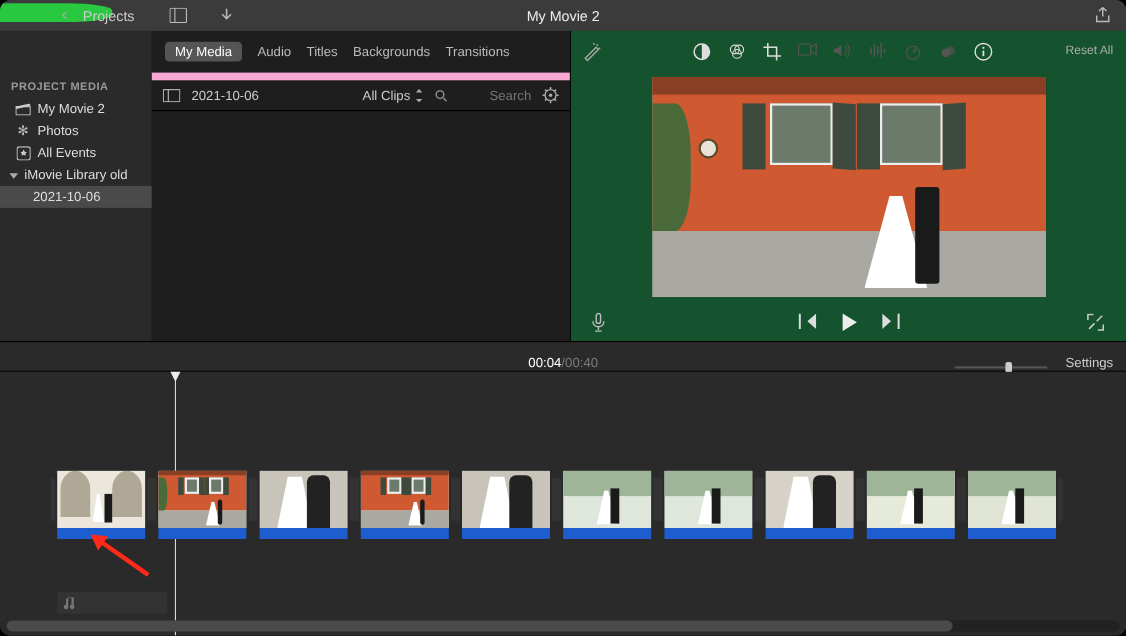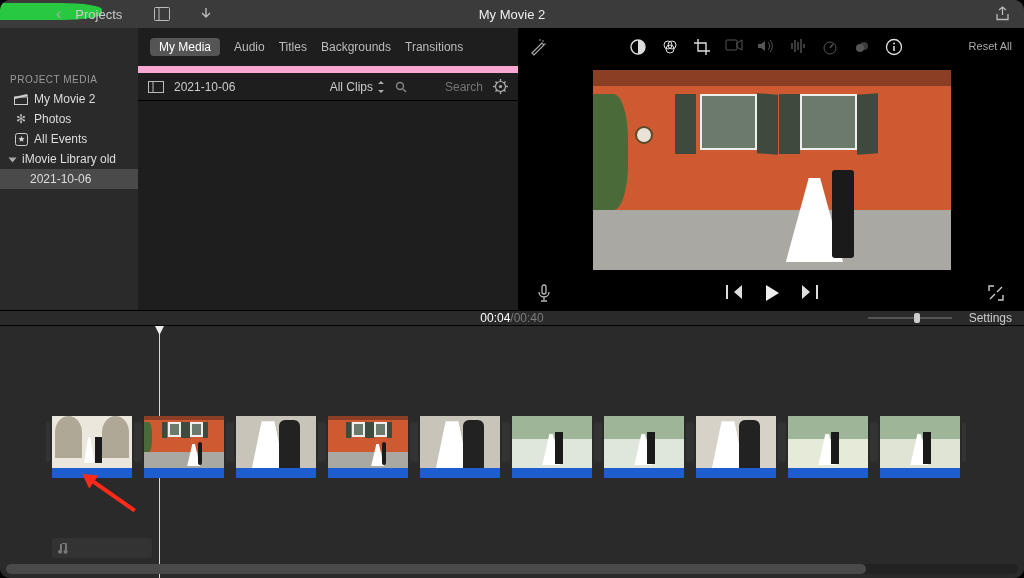"Reset All" .viewer { background: #000000 -> #14532d }
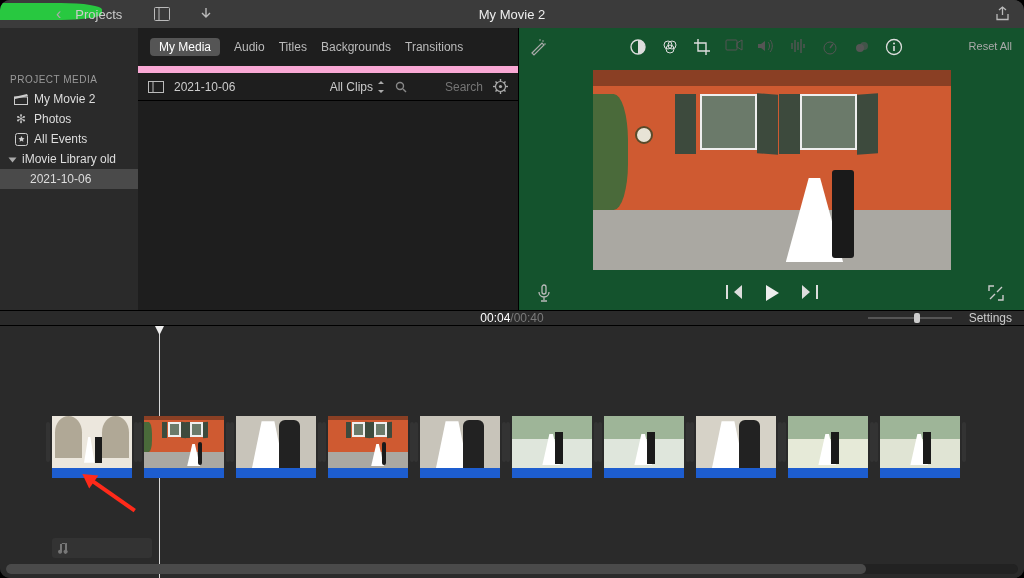"PROJECT MEDIA" .side-head { font-weight: 400 -> 700 }
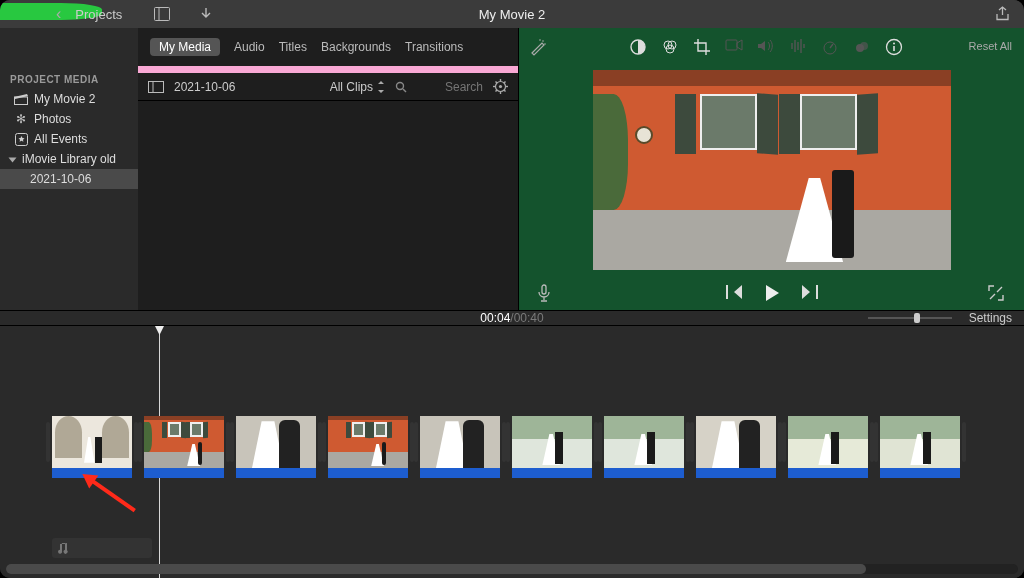"00:04" .timestrip { align-items: center -> flex-end; height: 16px -> 28px }
